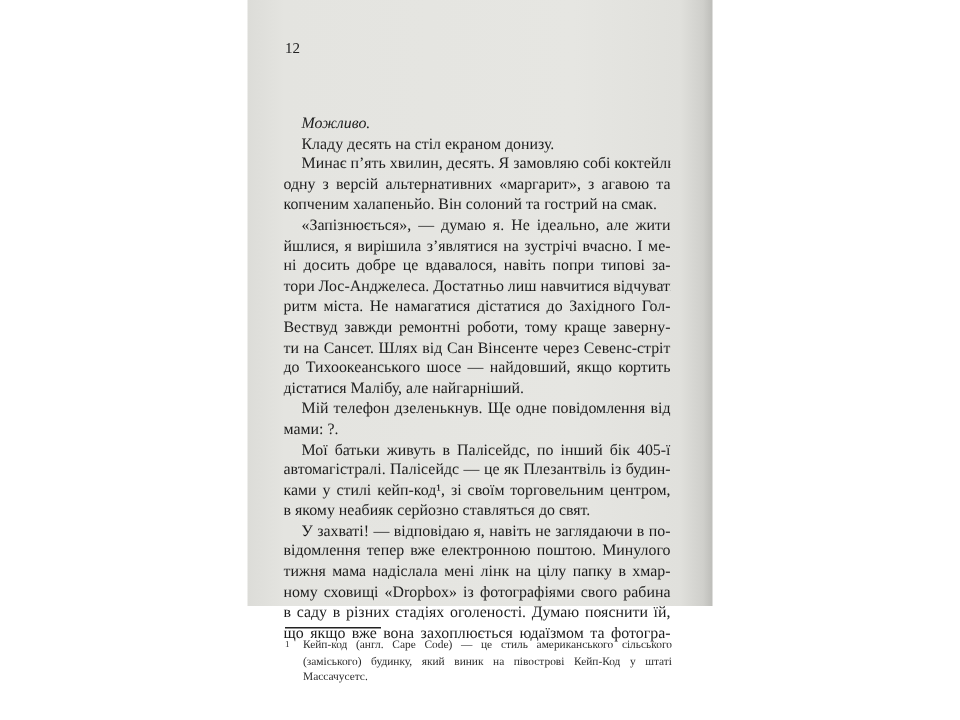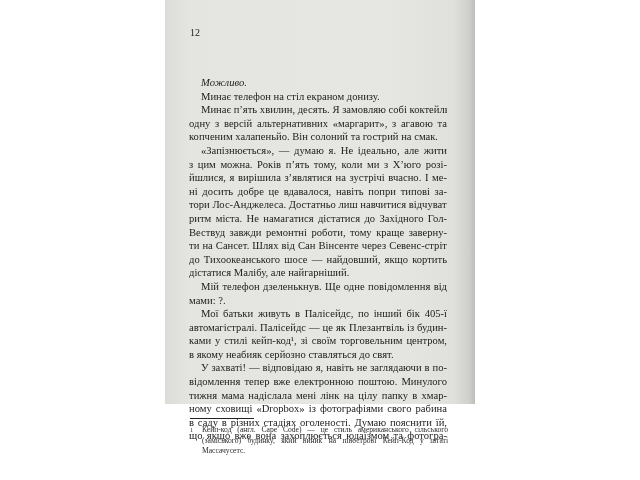"Минає телефон на стіл екраном" span.line { text: Минає телефон -> Кладу десять }
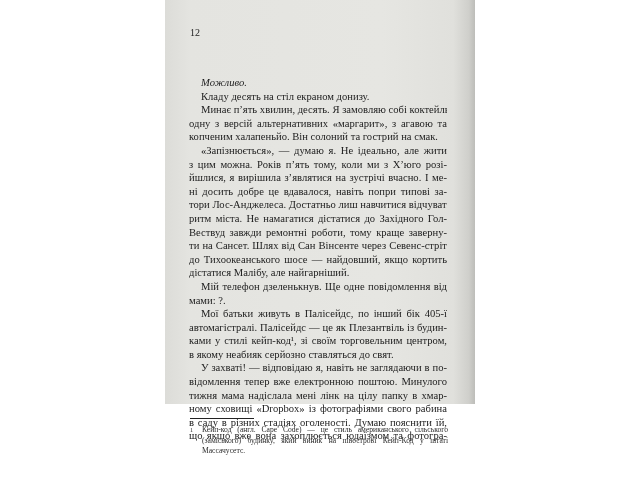"з цим можна. Років п’ять" span.line { html: <span>з цим можна. Років п’ять тому, коли ми з Х’юго розі-</span> -> none }
